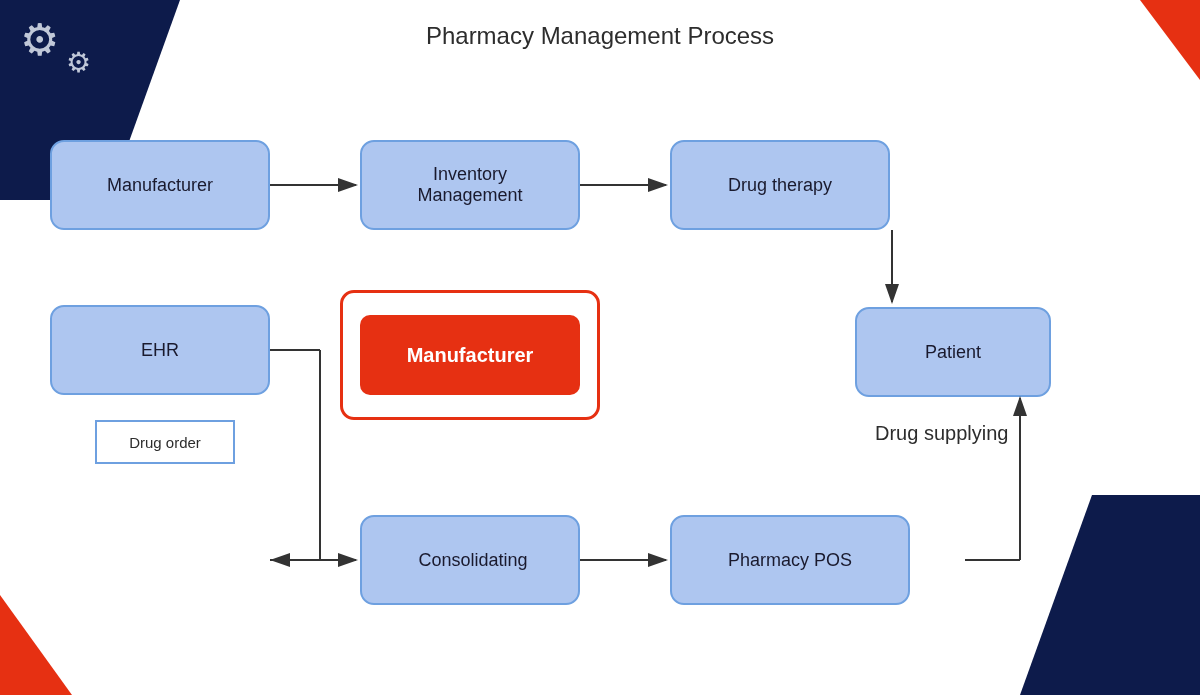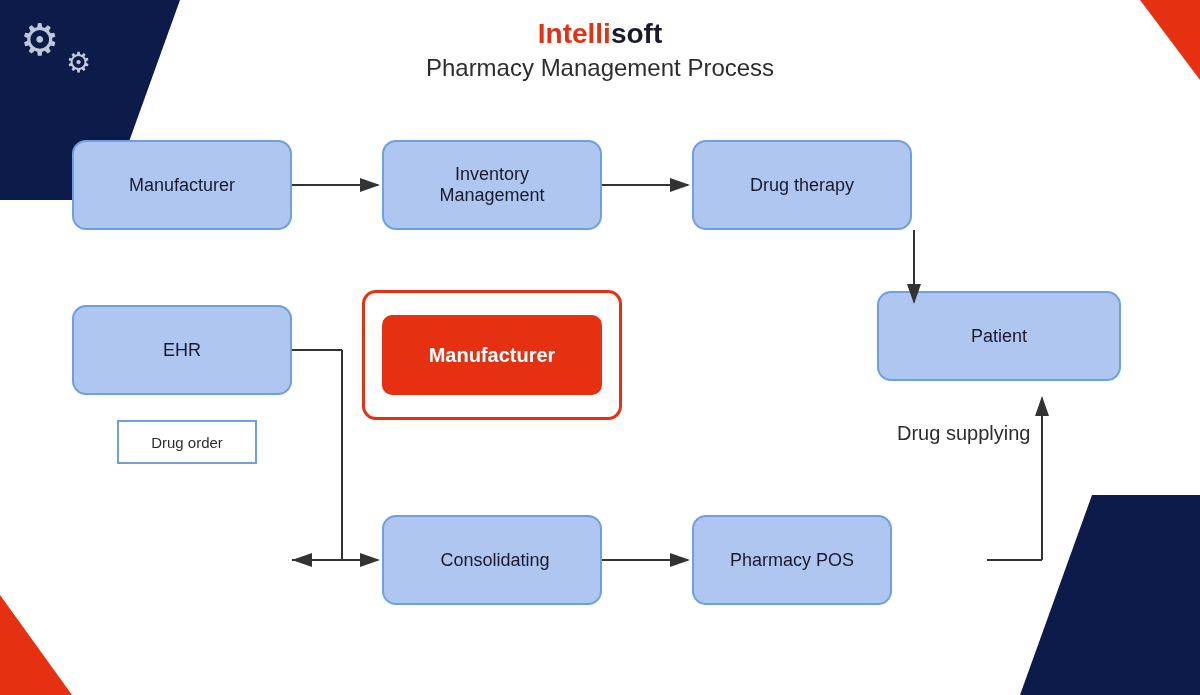"Intellisoft" div.brand { html: <div> <span>Intelli</span><span>soft</span> </div> -> none }
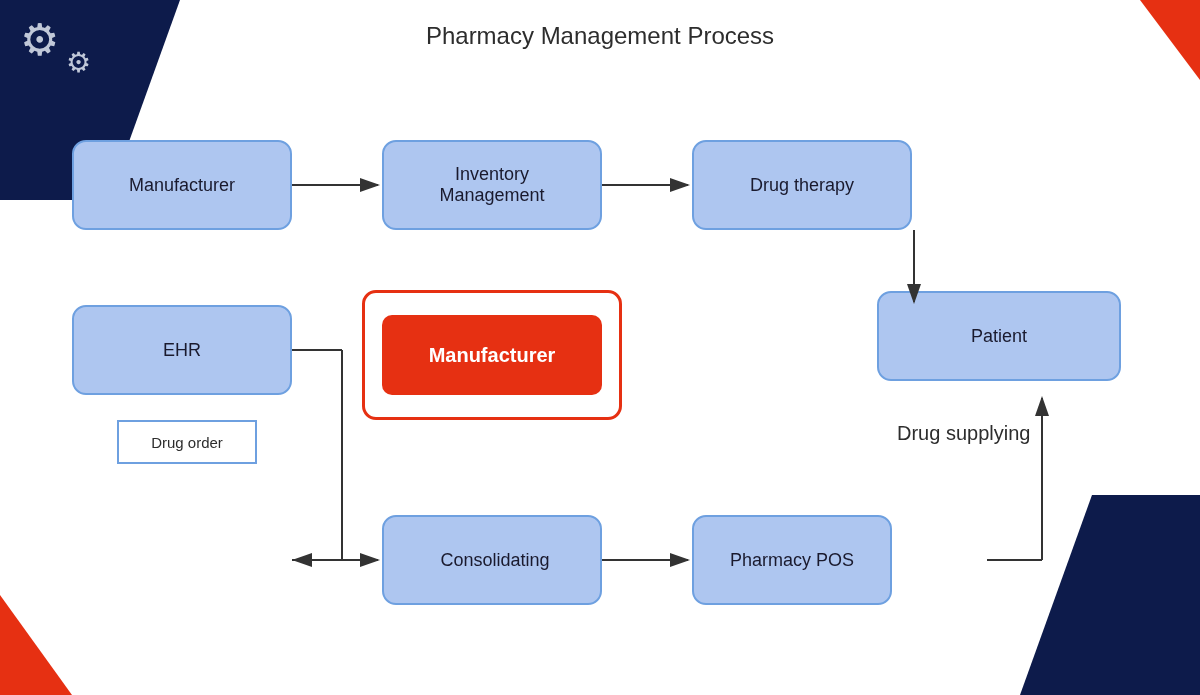"Manufacturer" .diagram { margin-left: 22px -> none }
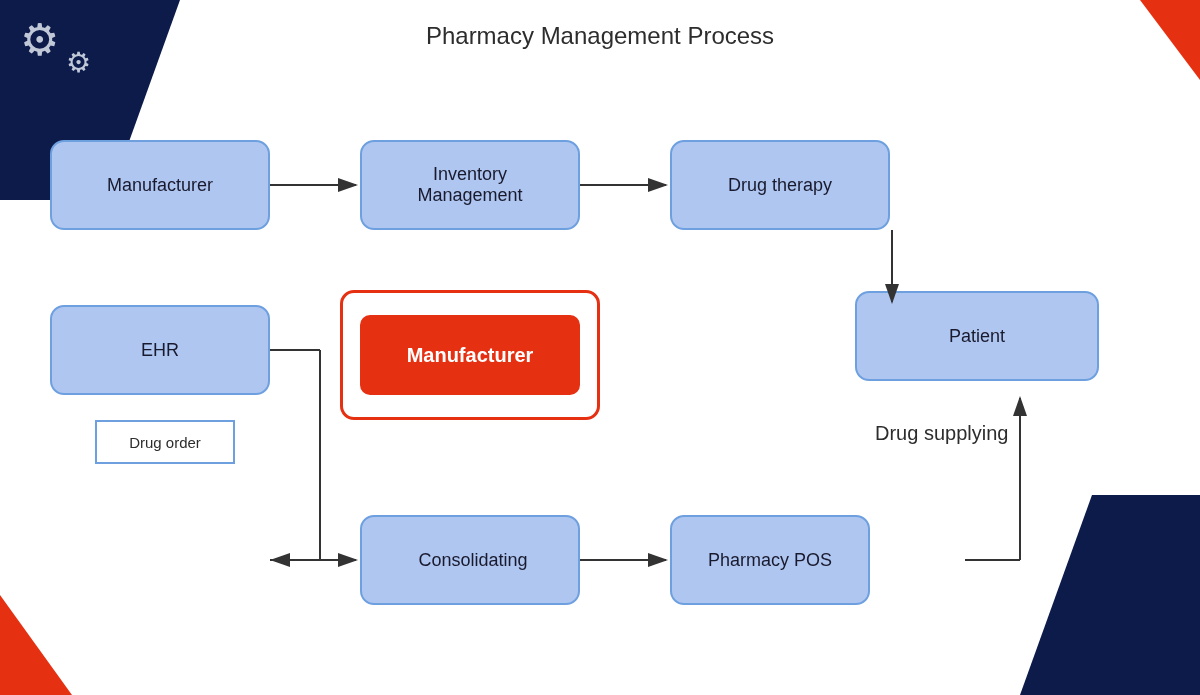"Patient" div.box { top: 181px -> 197px; width: 244px -> 196px }
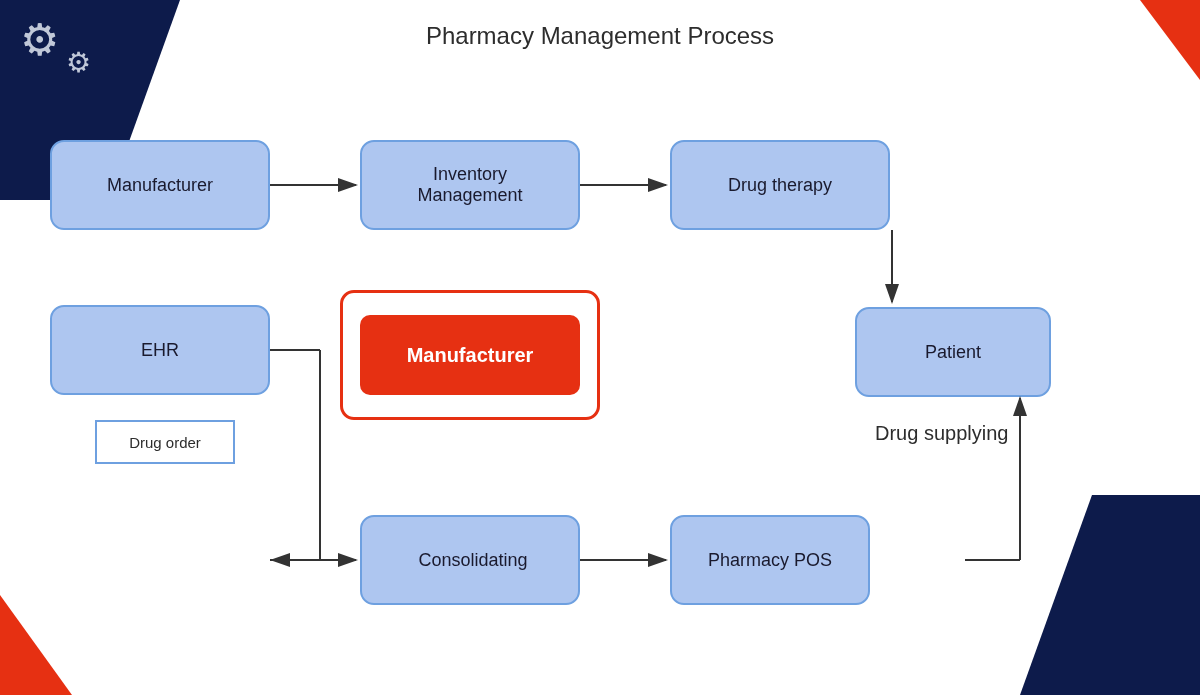"Pharmacy POS" div.box { width: 200px -> 240px }
